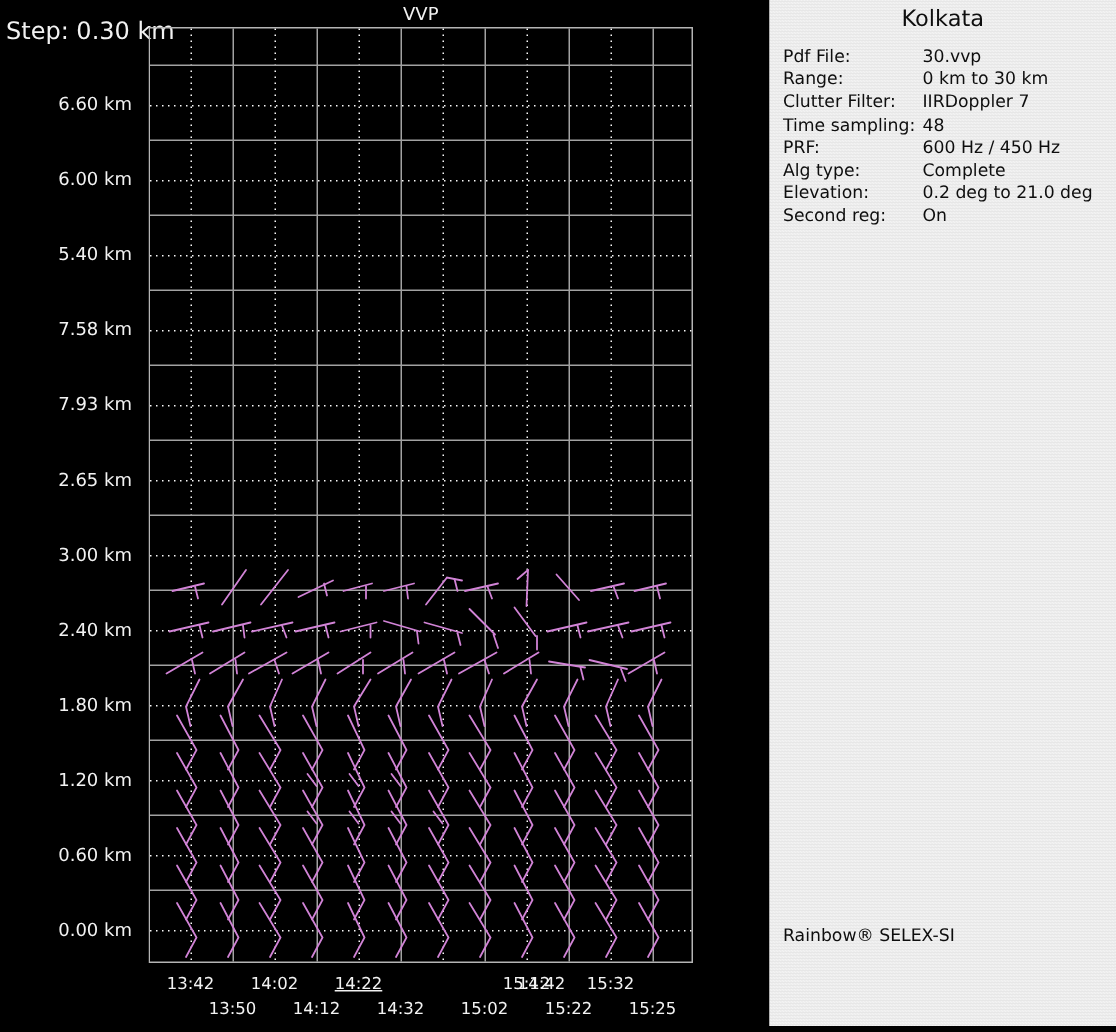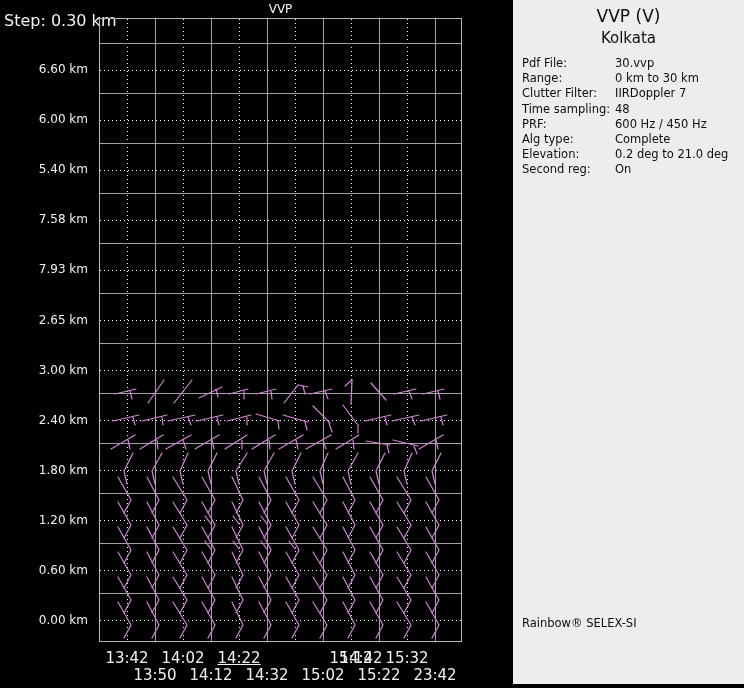"VVP (V)" div { html: <div>VVP (V)</div> -> none }
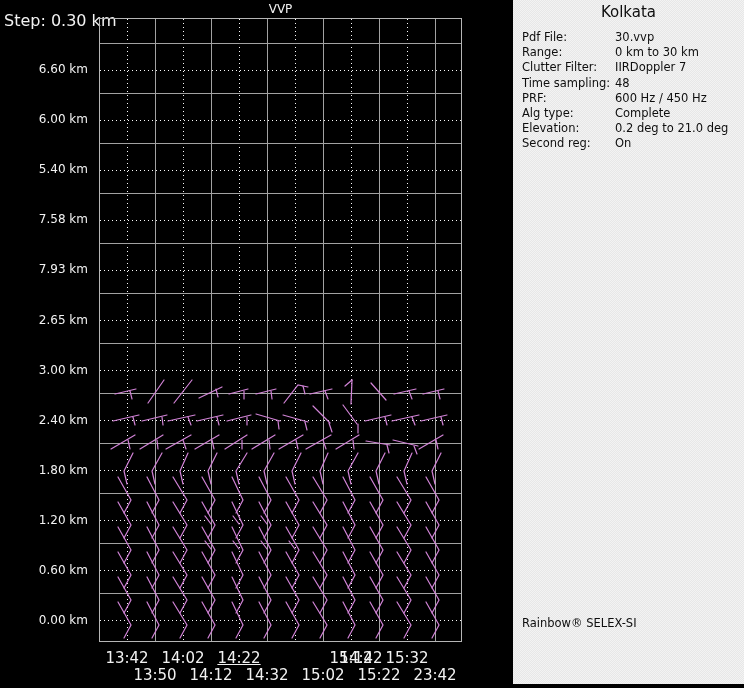"13:42" .xrow span { font-size: 15px -> 11px }
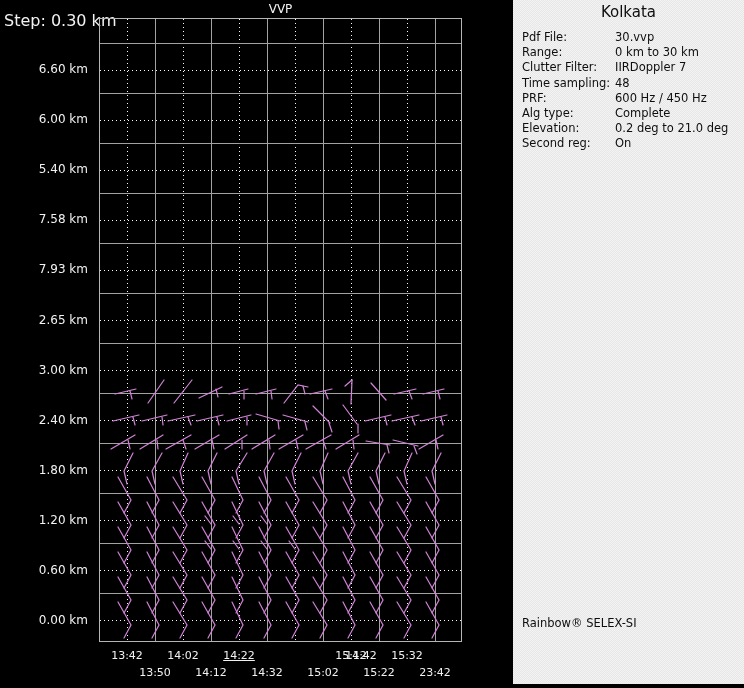"23:42" span { text: 23:42 -> 15:25 }
